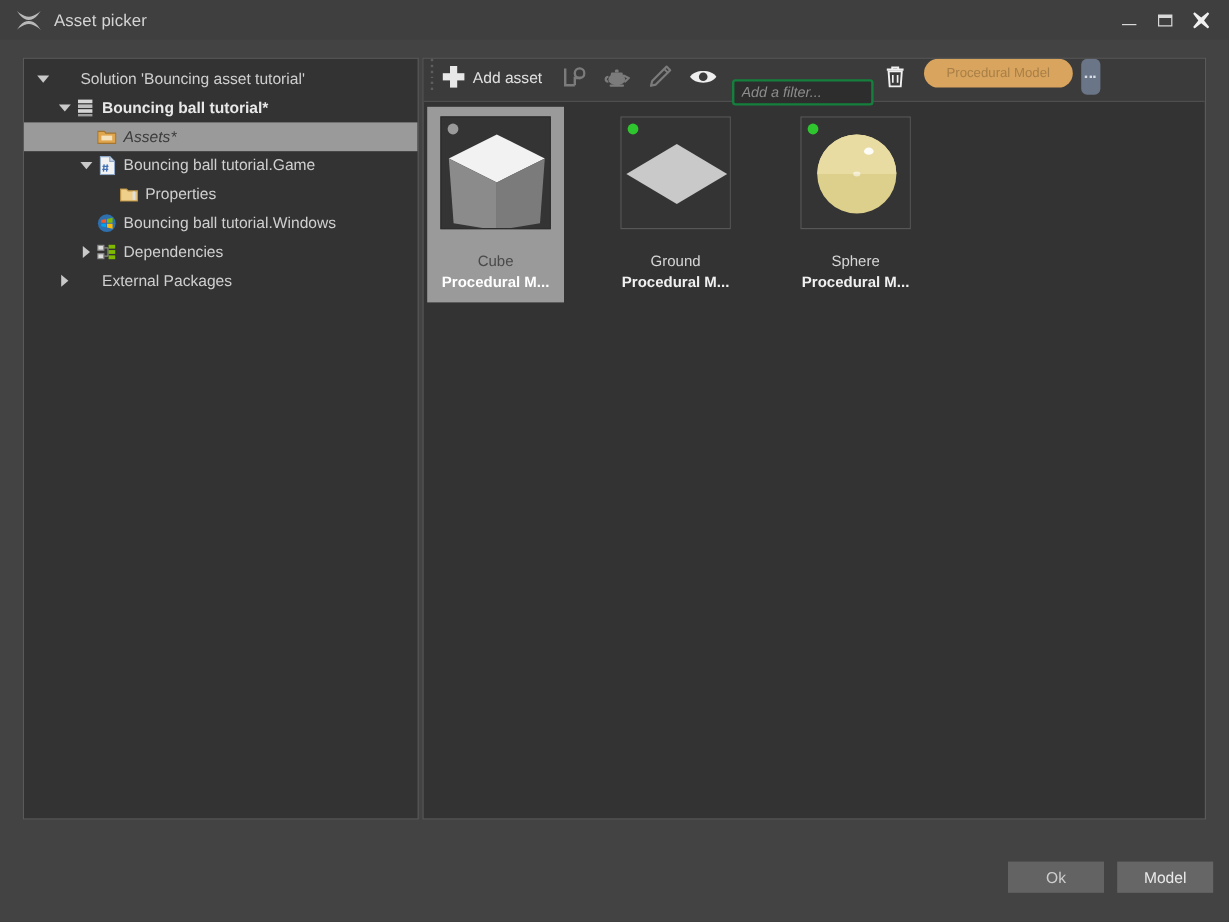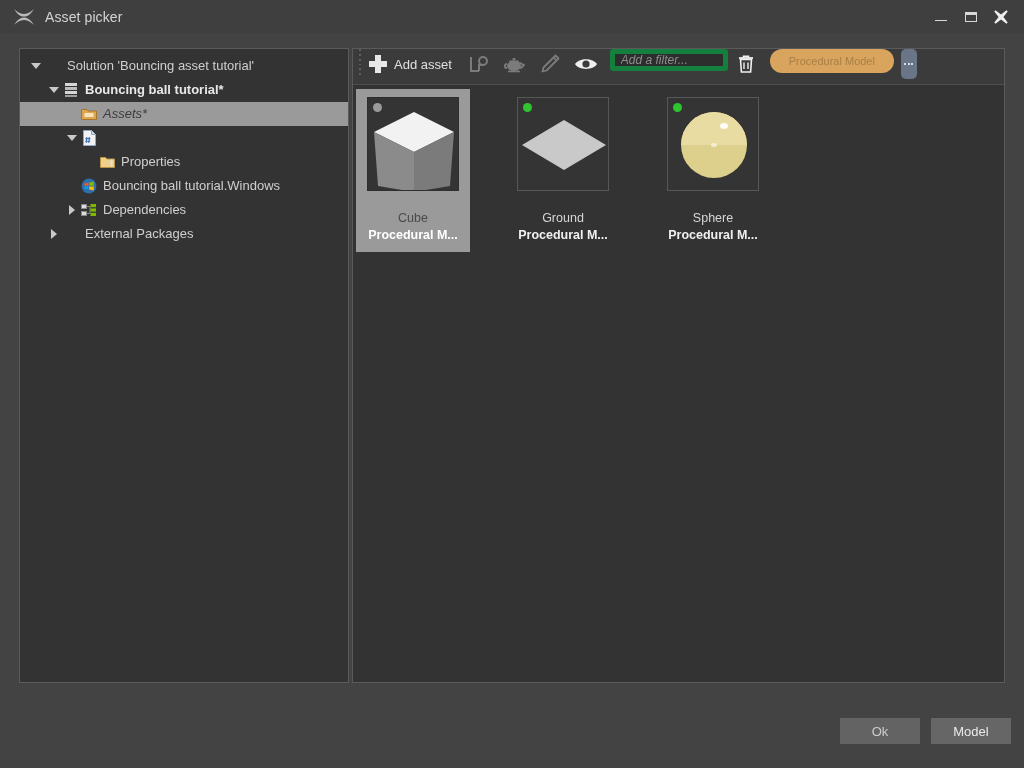"Add a filter..." #filter-input { border: 5px solid #15803d -> 2px solid #15803d; margin-top: none -> 17px }
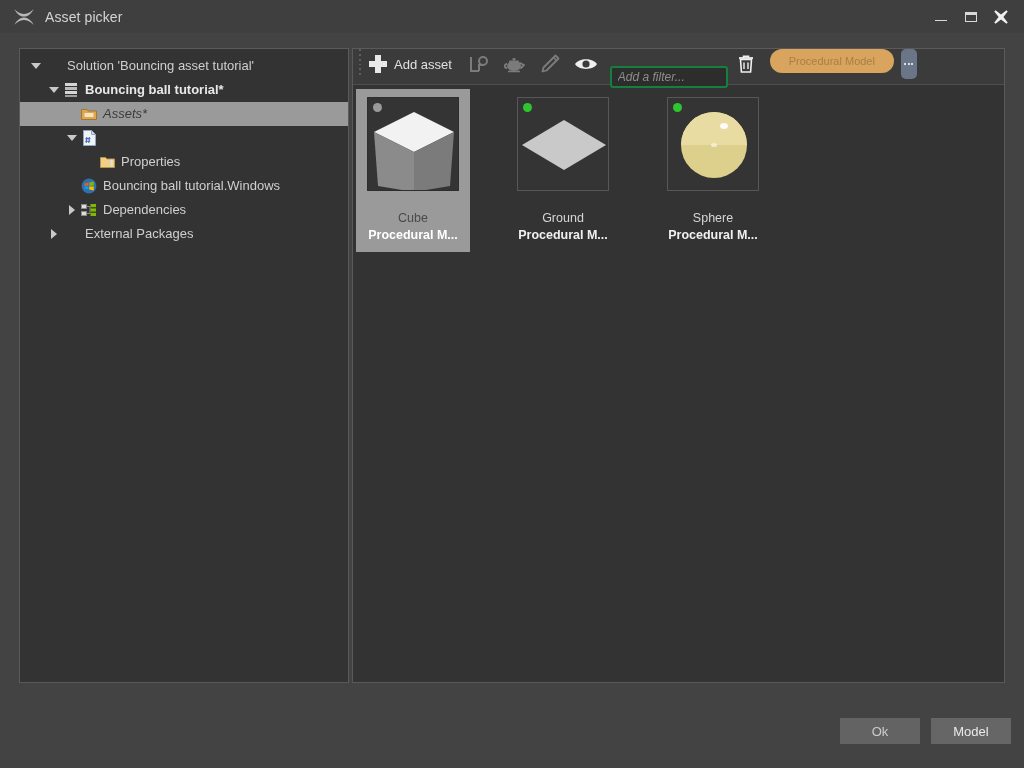"Bouncing ball tutorial.Game" span.tree-label { html: none -> <span>Bouncing ball tutorial.Game</span> }
